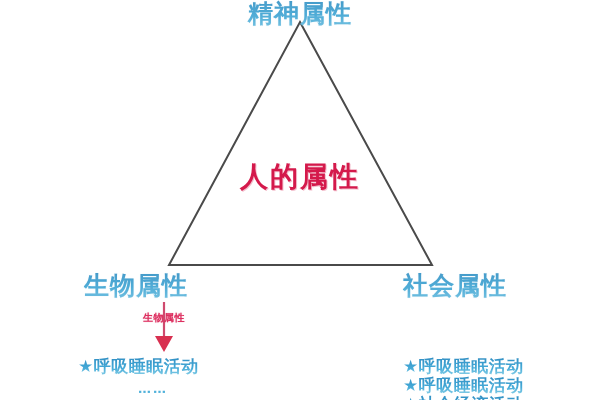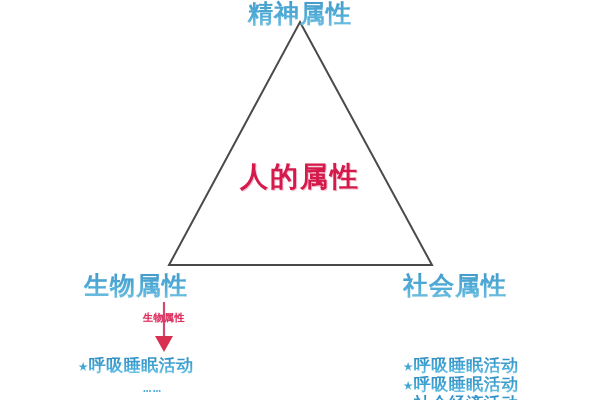"★呼吸睡眠活动" .bullet-list { font-family: Liberation Mono, monospace -> none }
